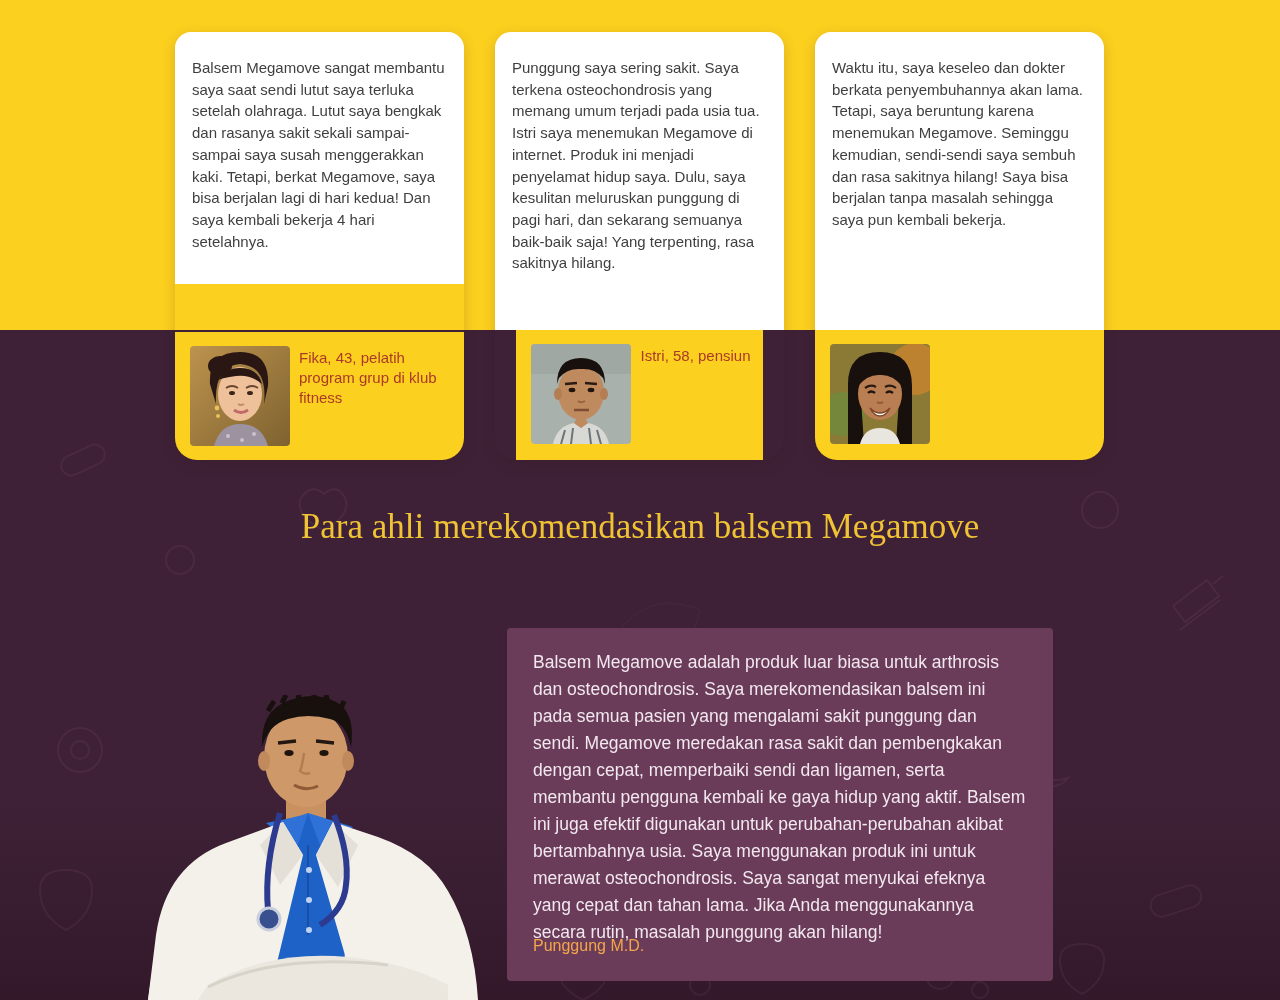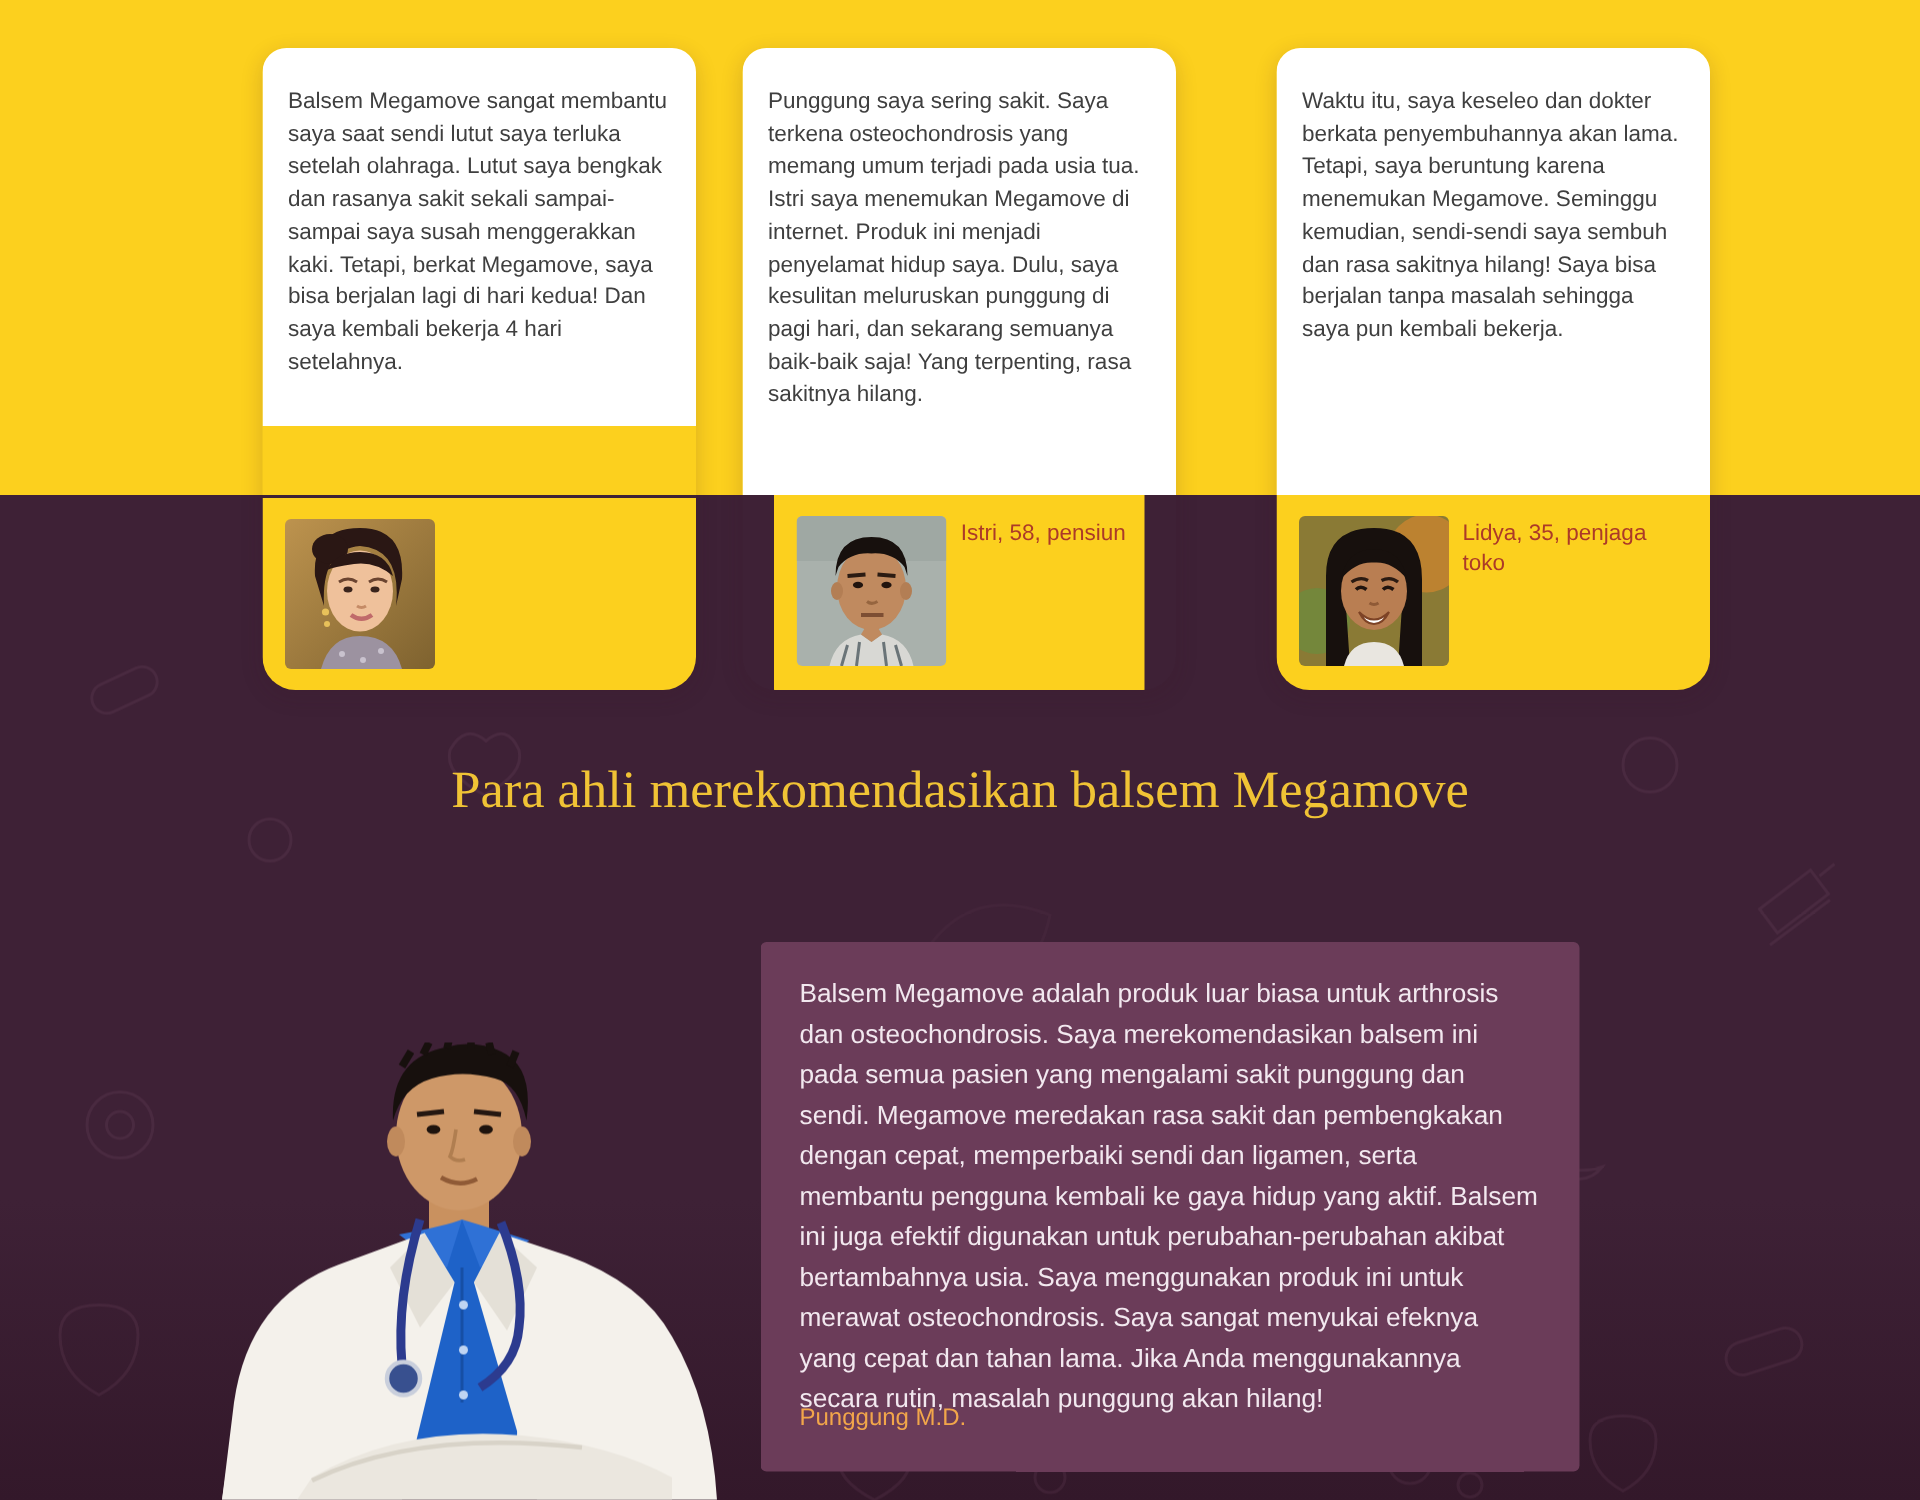"Waktu itu, saya keseleo dan" .card3 { margin-left: 36px -> none }
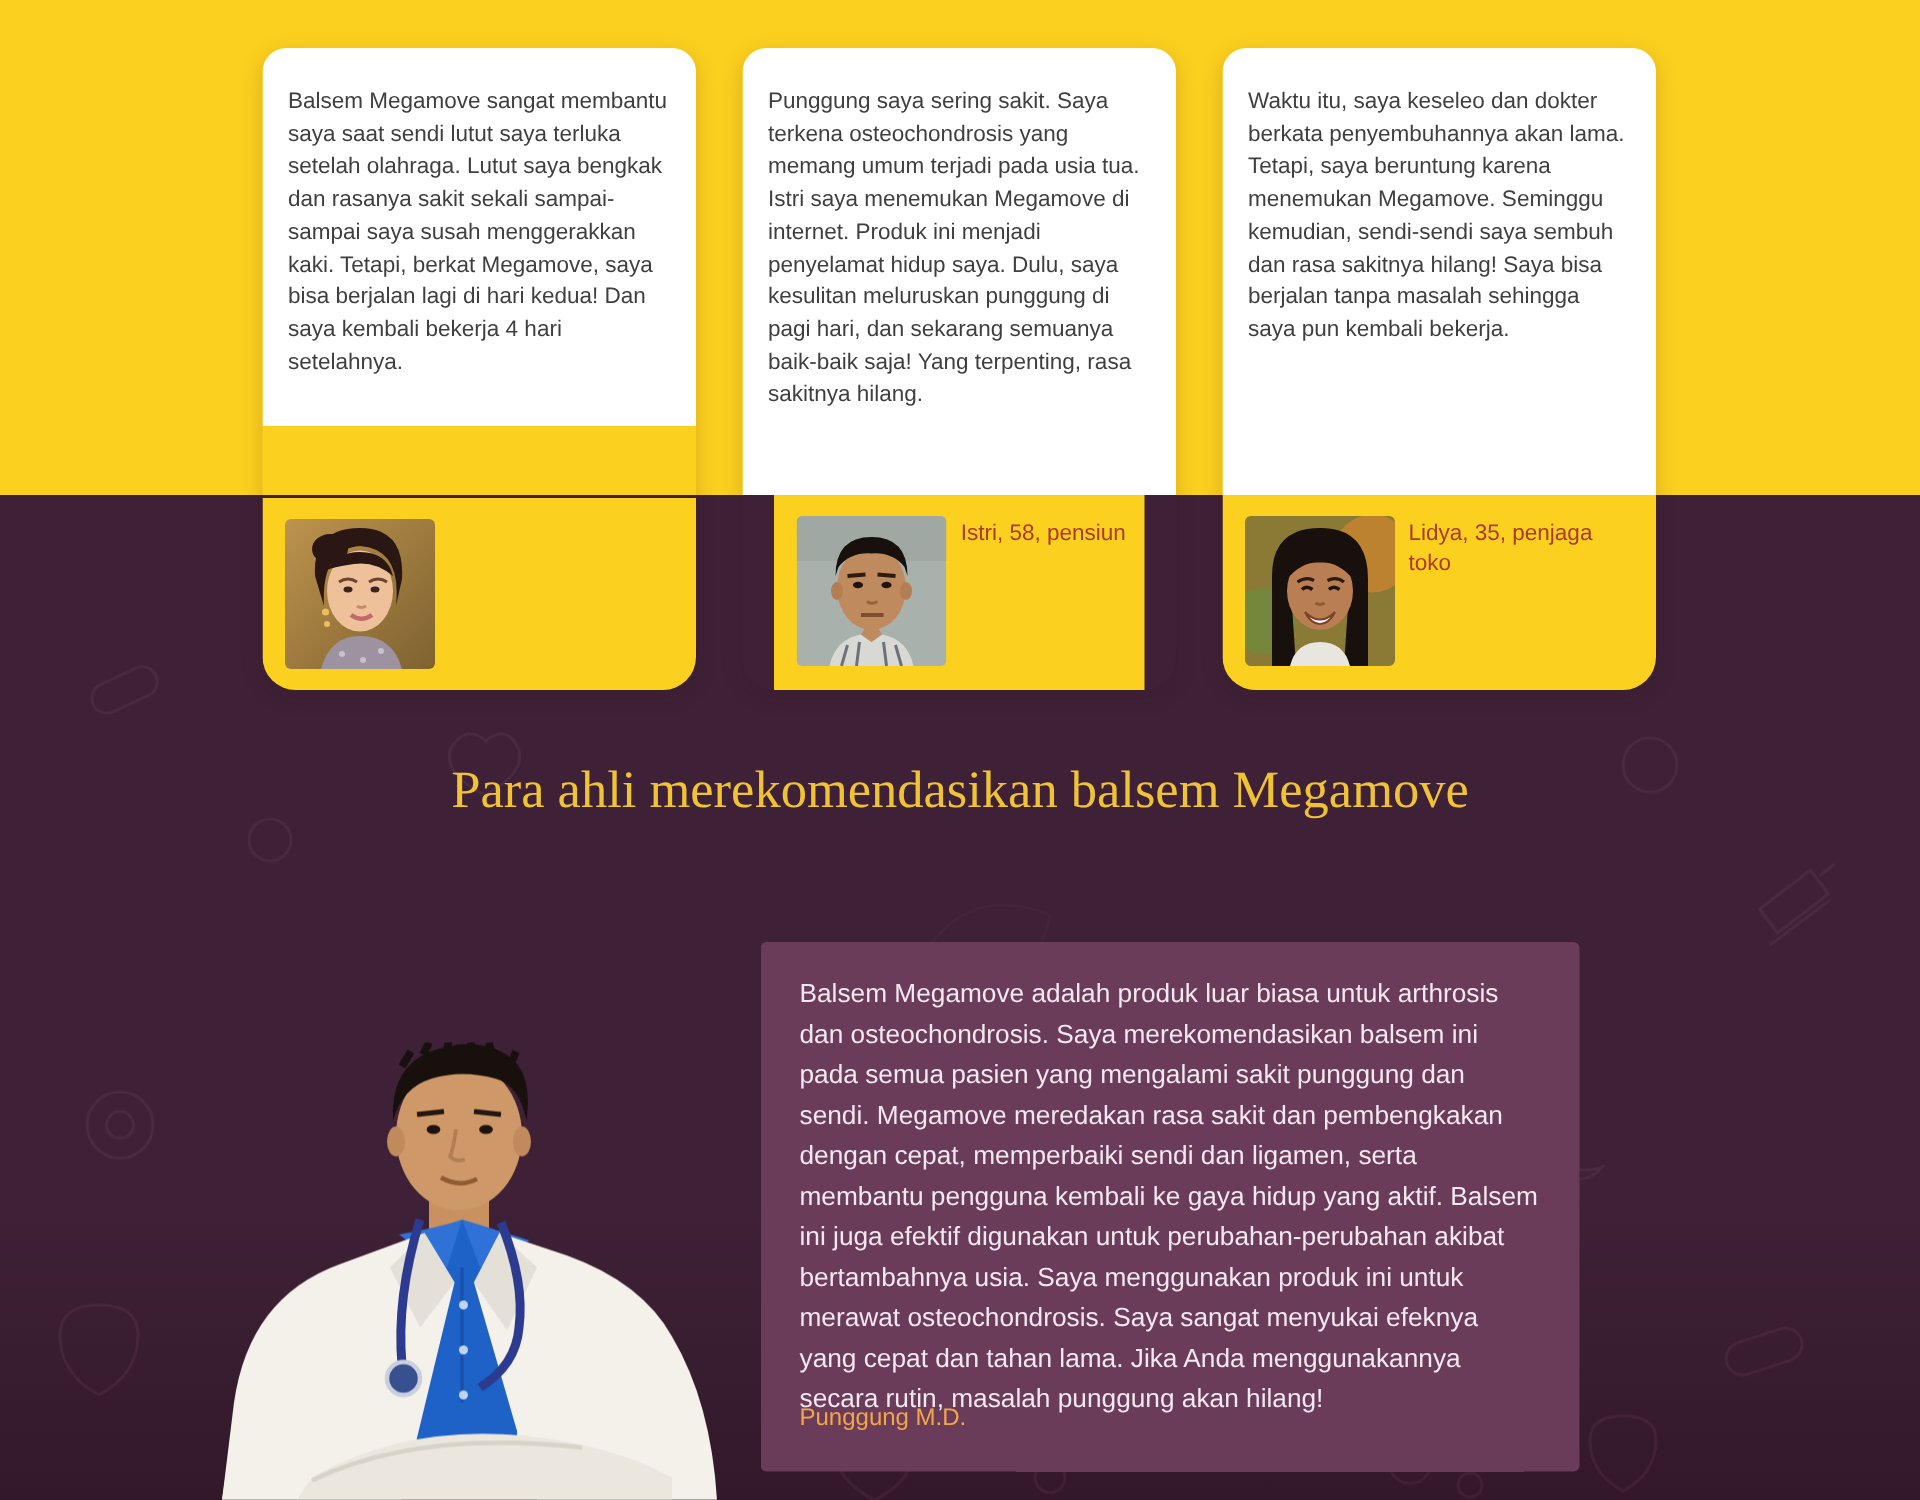"Fika, 43, pelatih program grup" div.author { html: none -> <div>Fika, 43, pelatih program grup di klub fitness</div> }
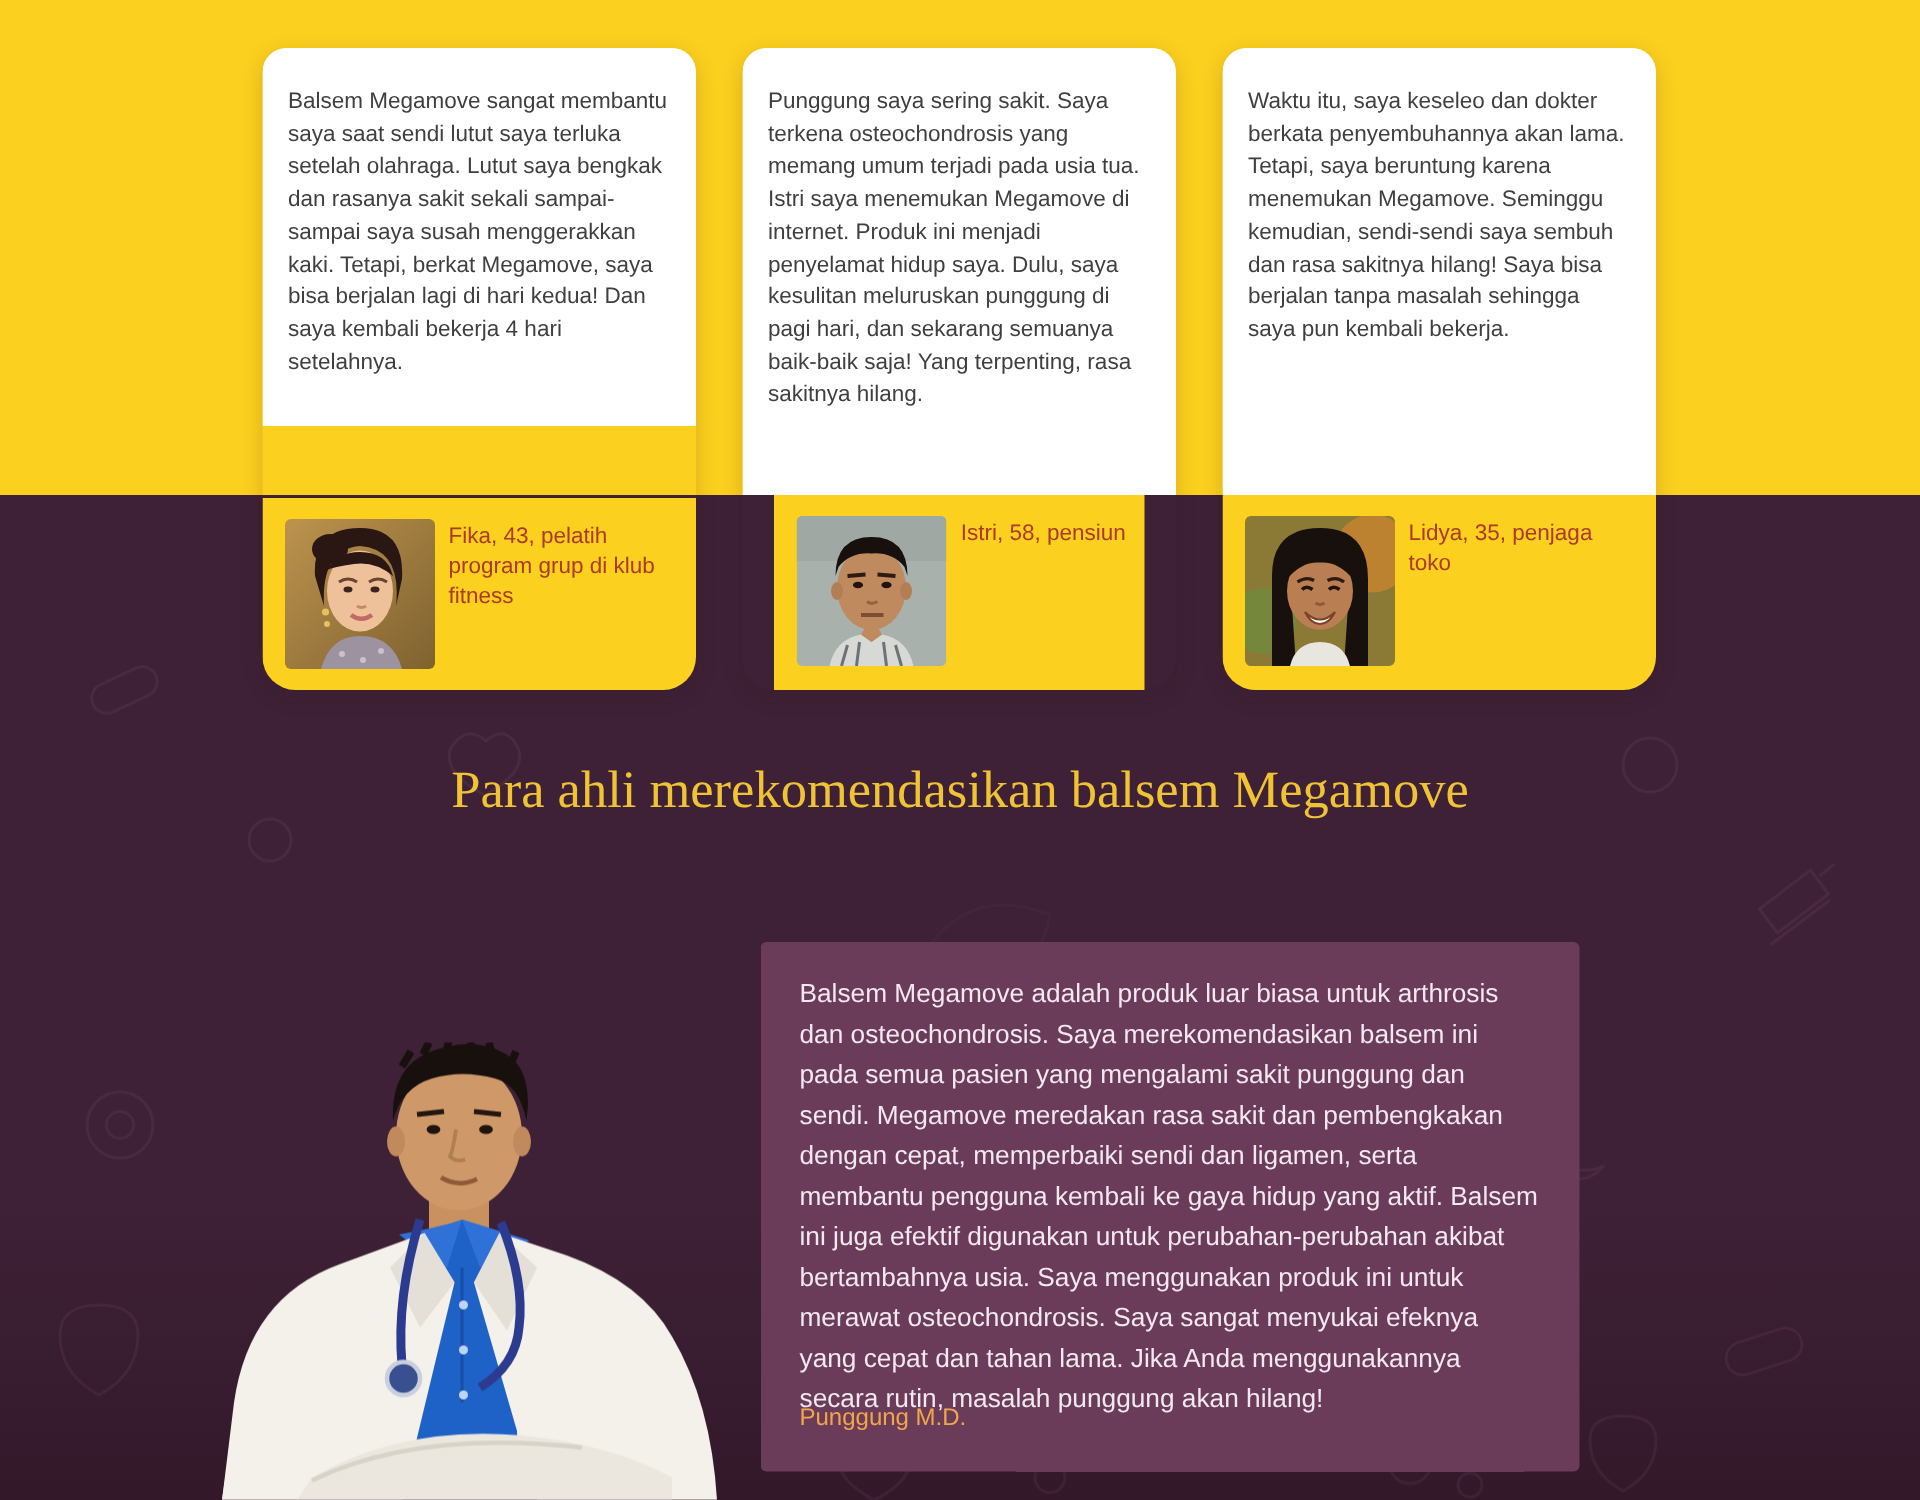"Lidya, 35, penjaga toko" div.author { html: <div>Lidya, 35, penjaga toko</div> -> none }
